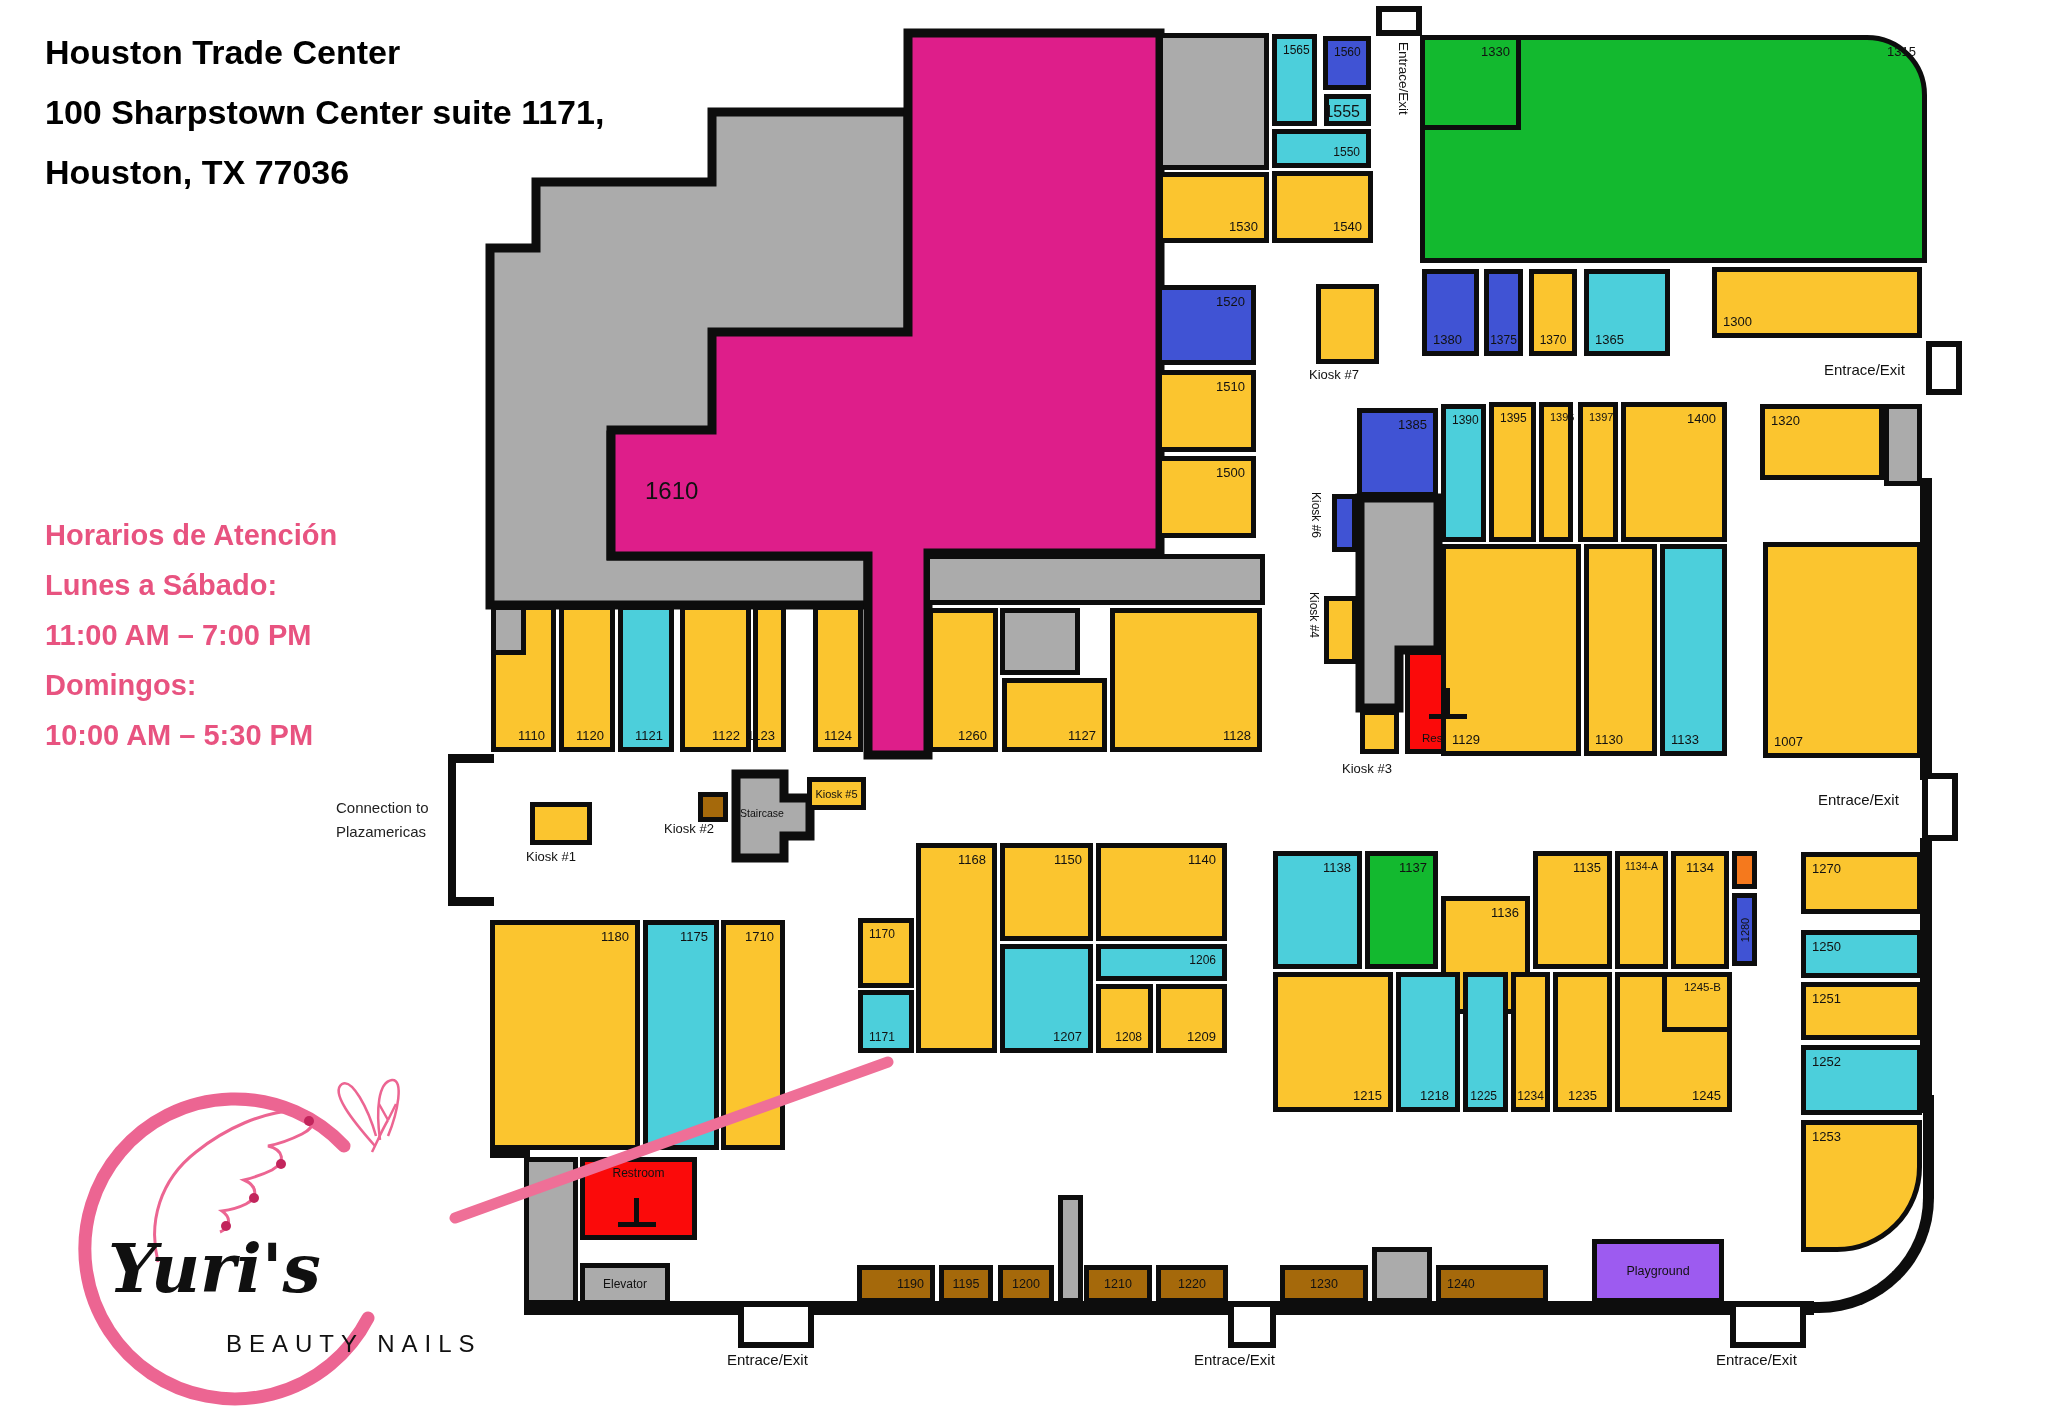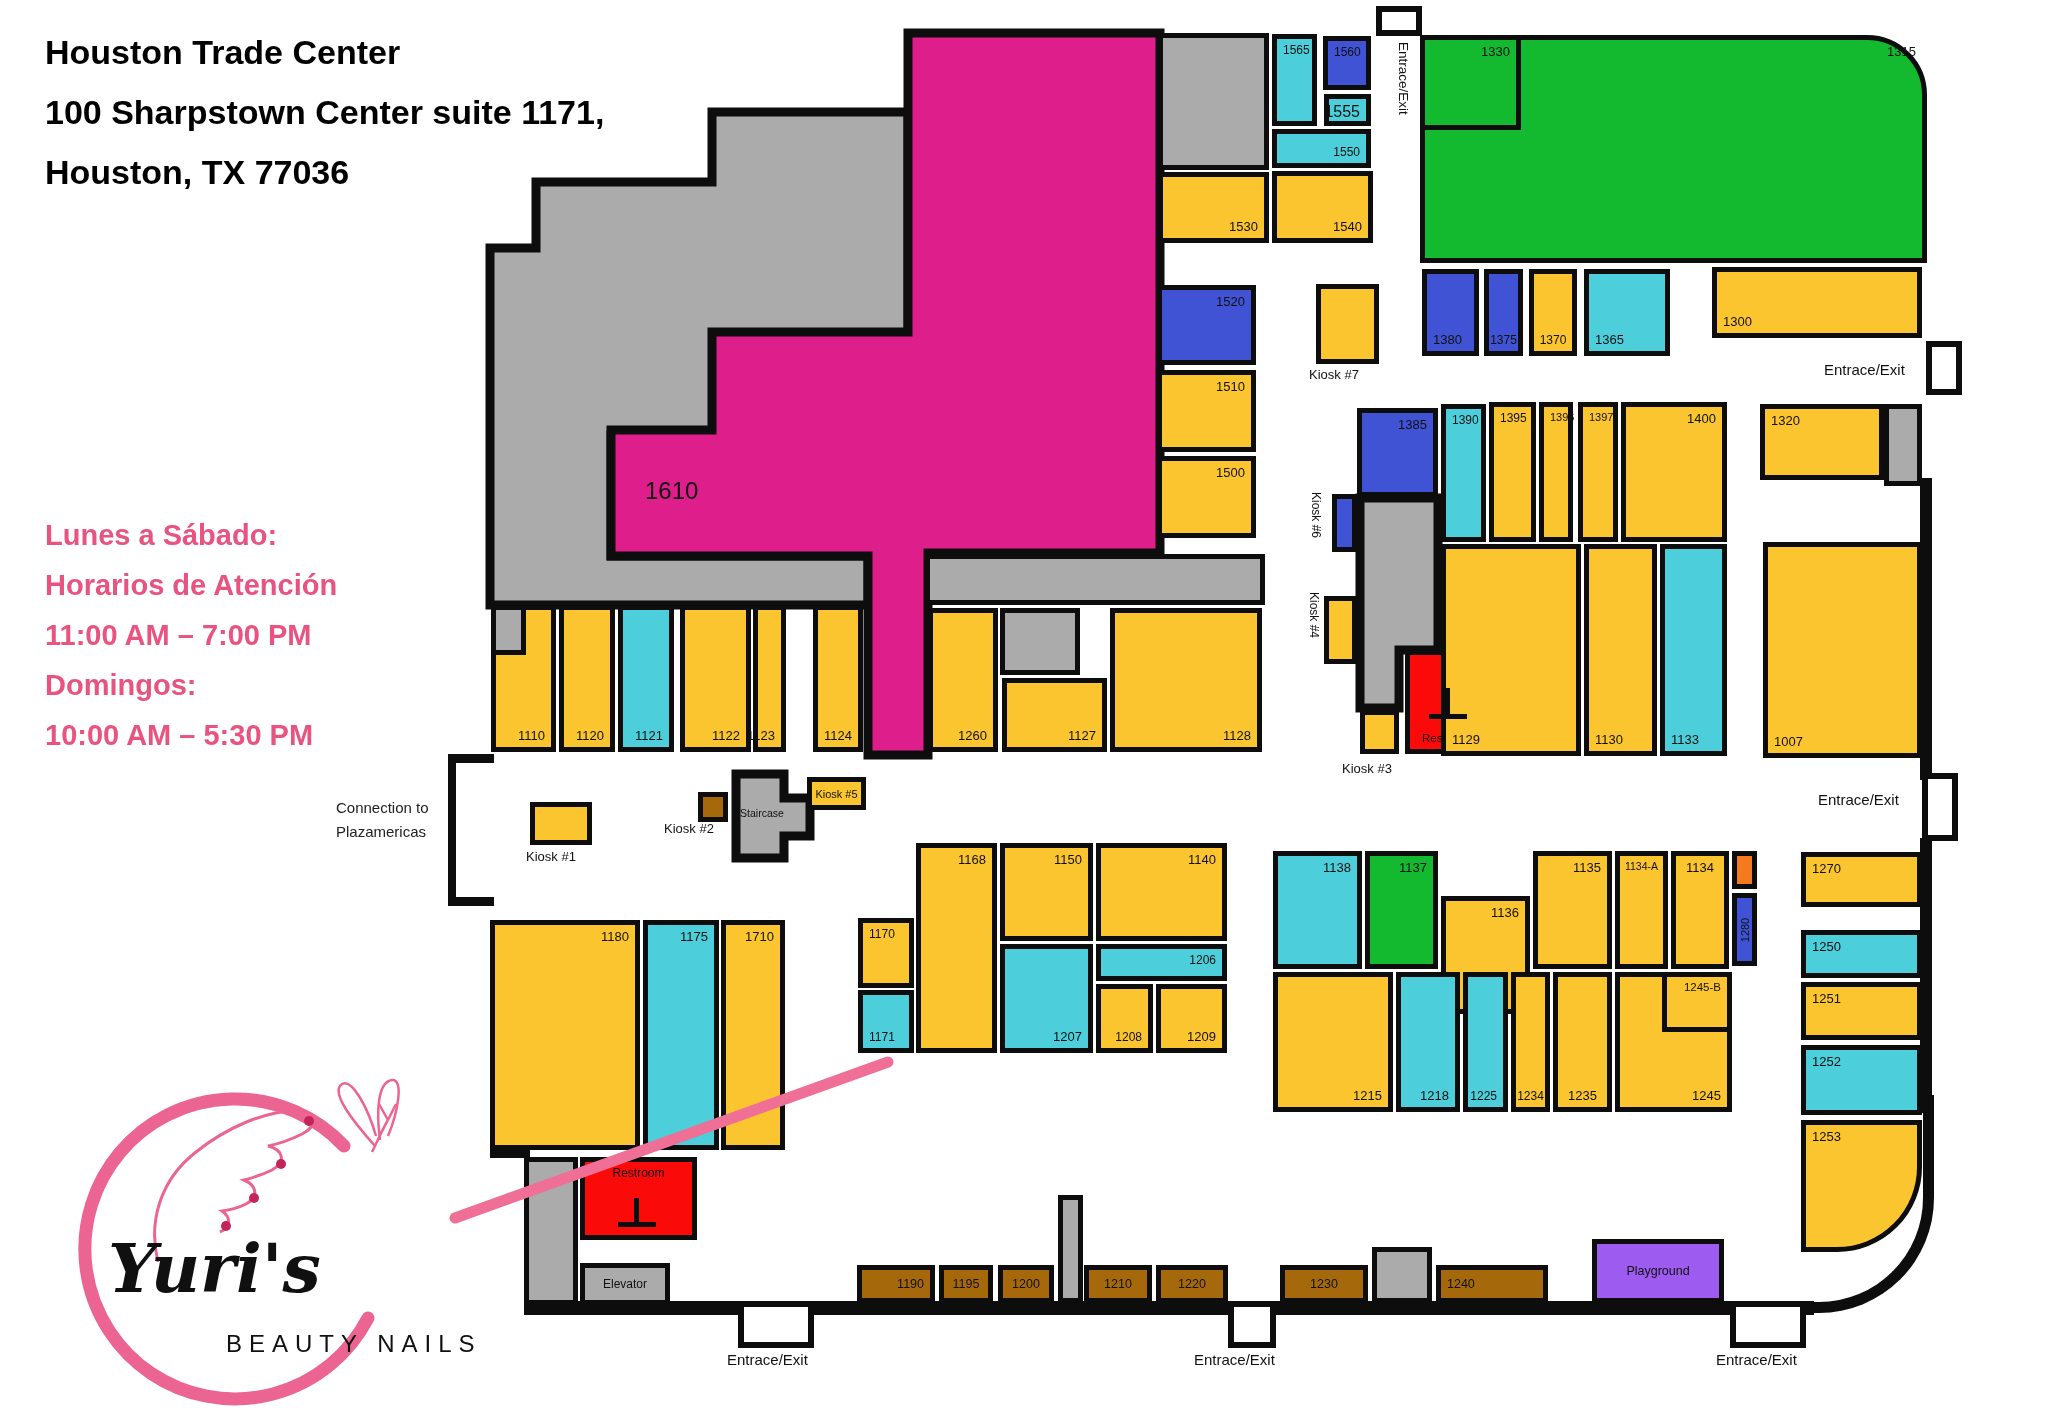"Lunes a Sábado:" div { order: before "Horarios de Atención" -> after "Horarios de Atención" }
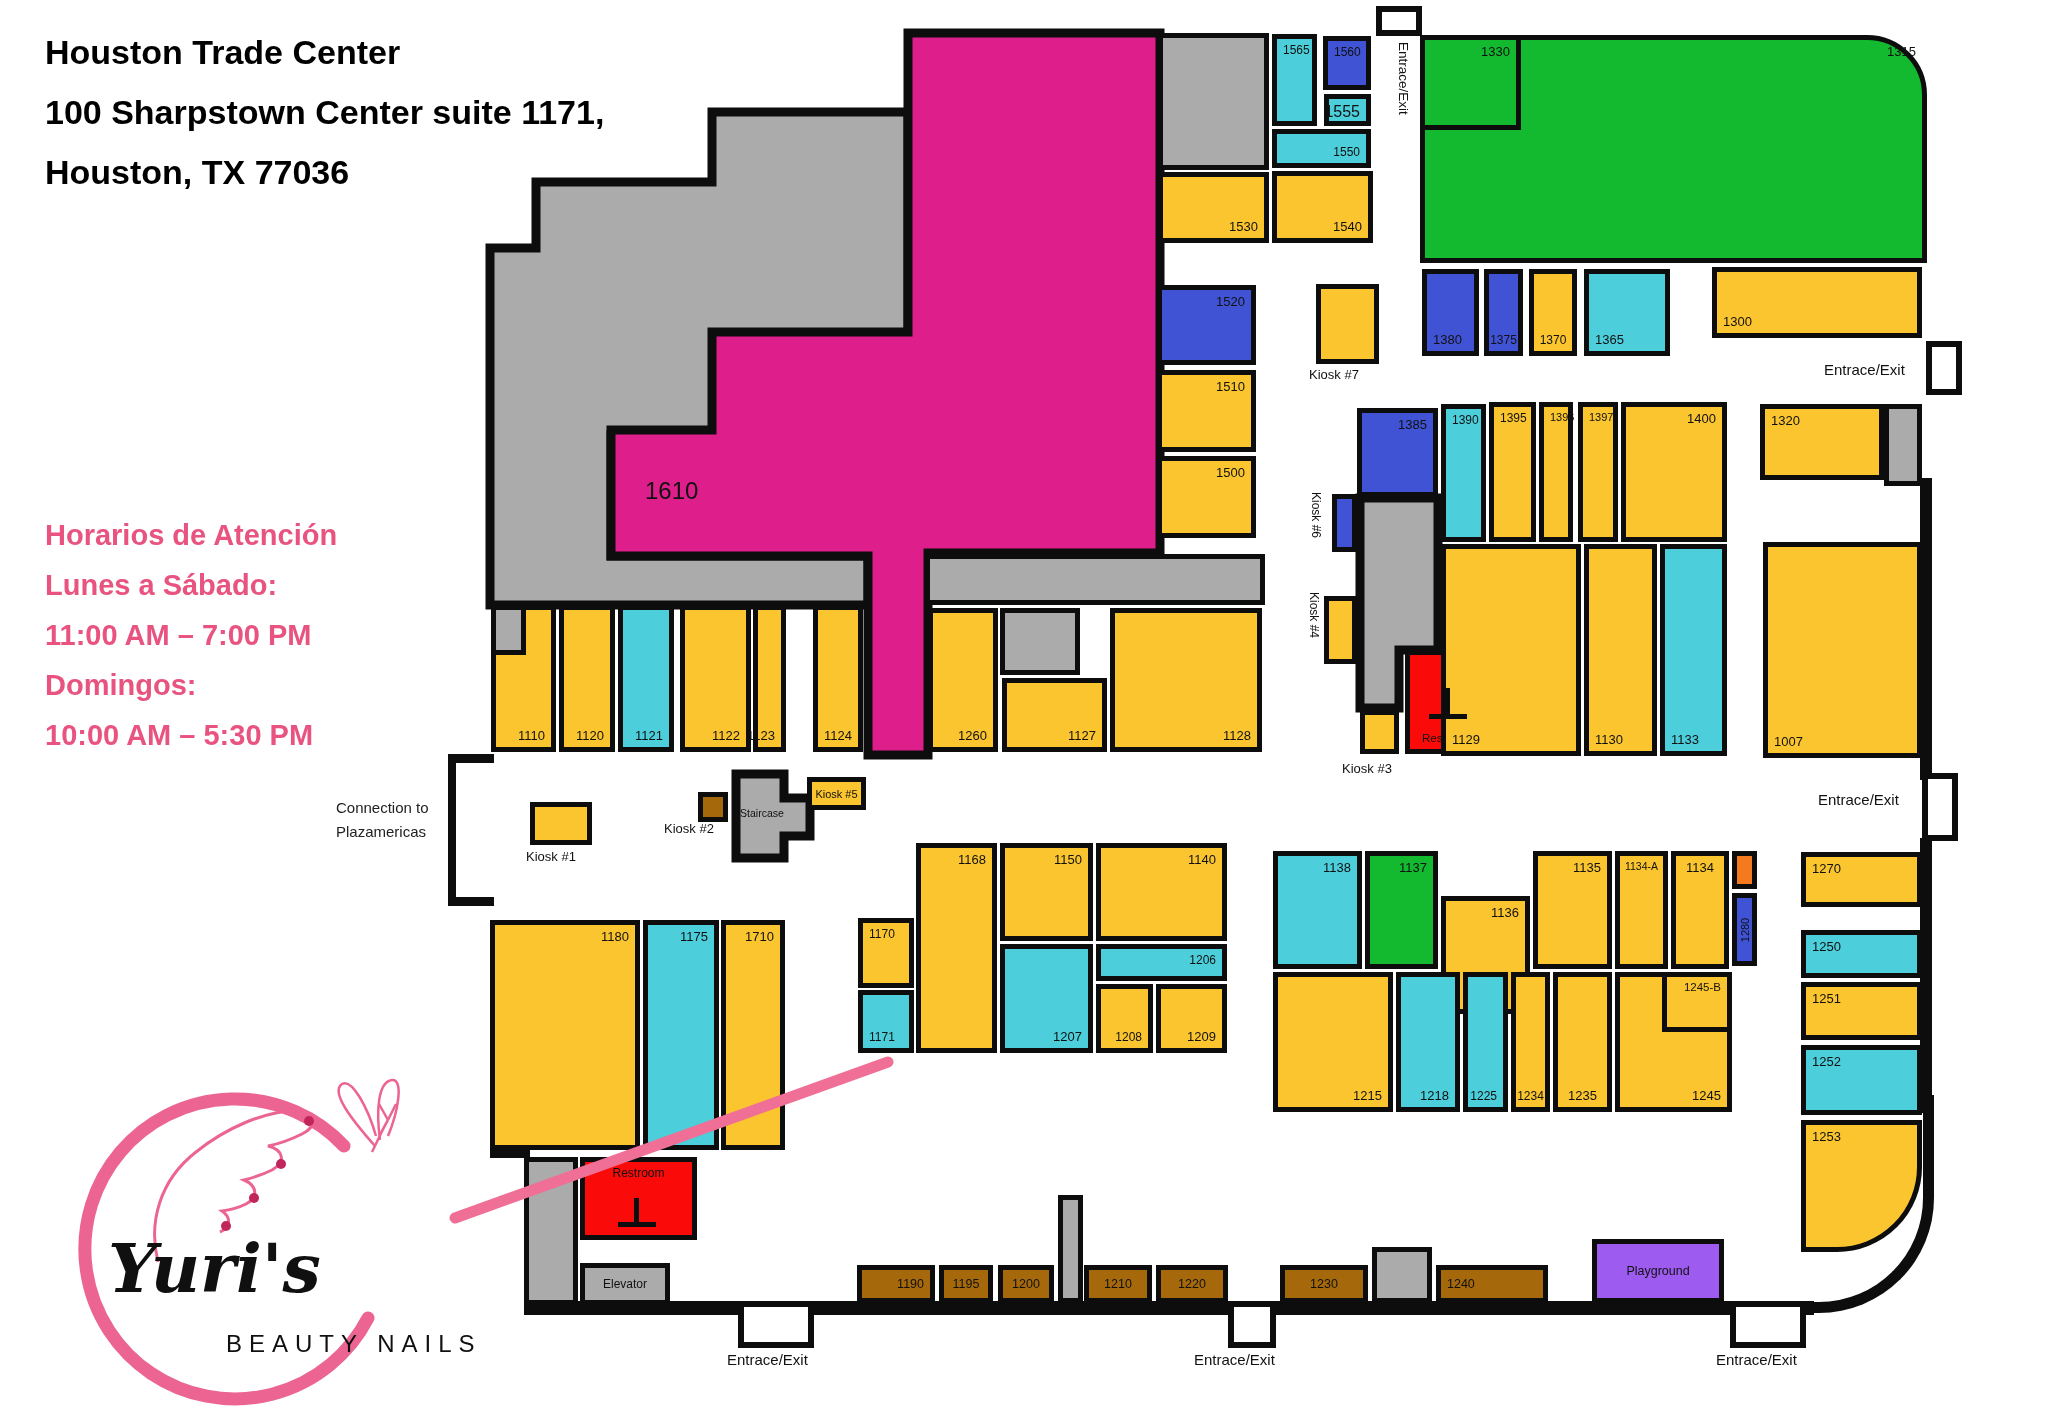"1270" div.room { height: 55px -> 62px }
